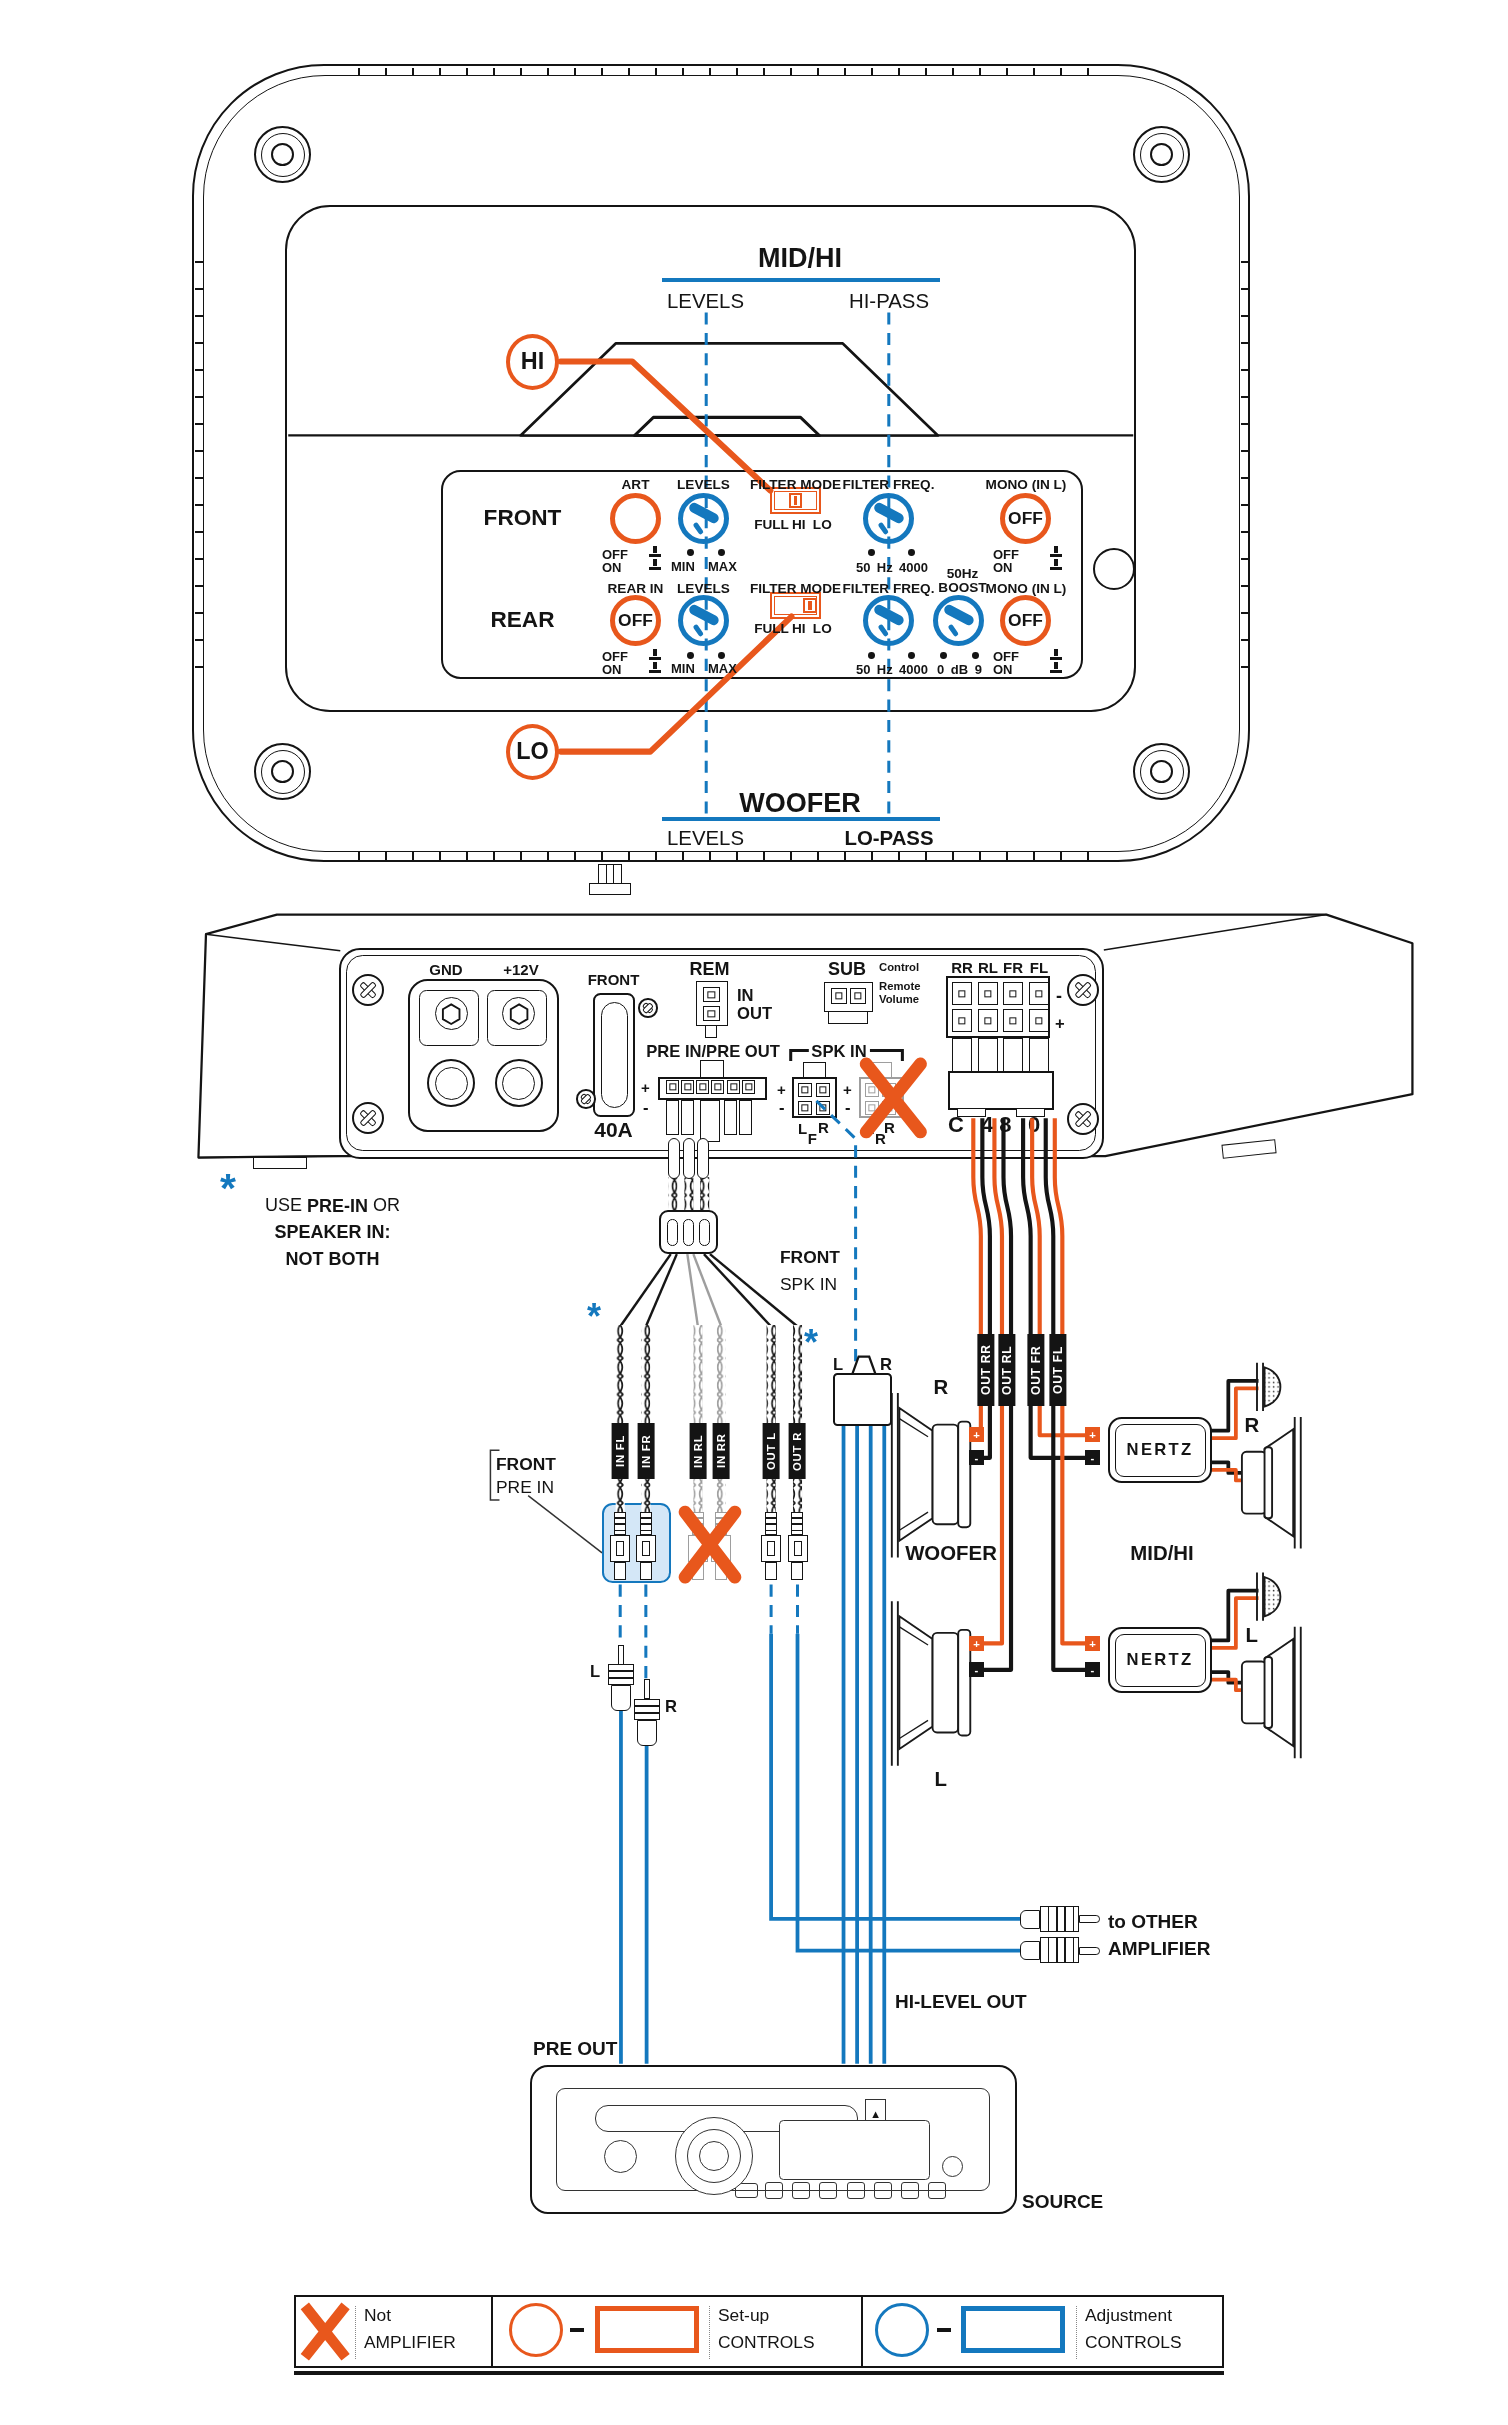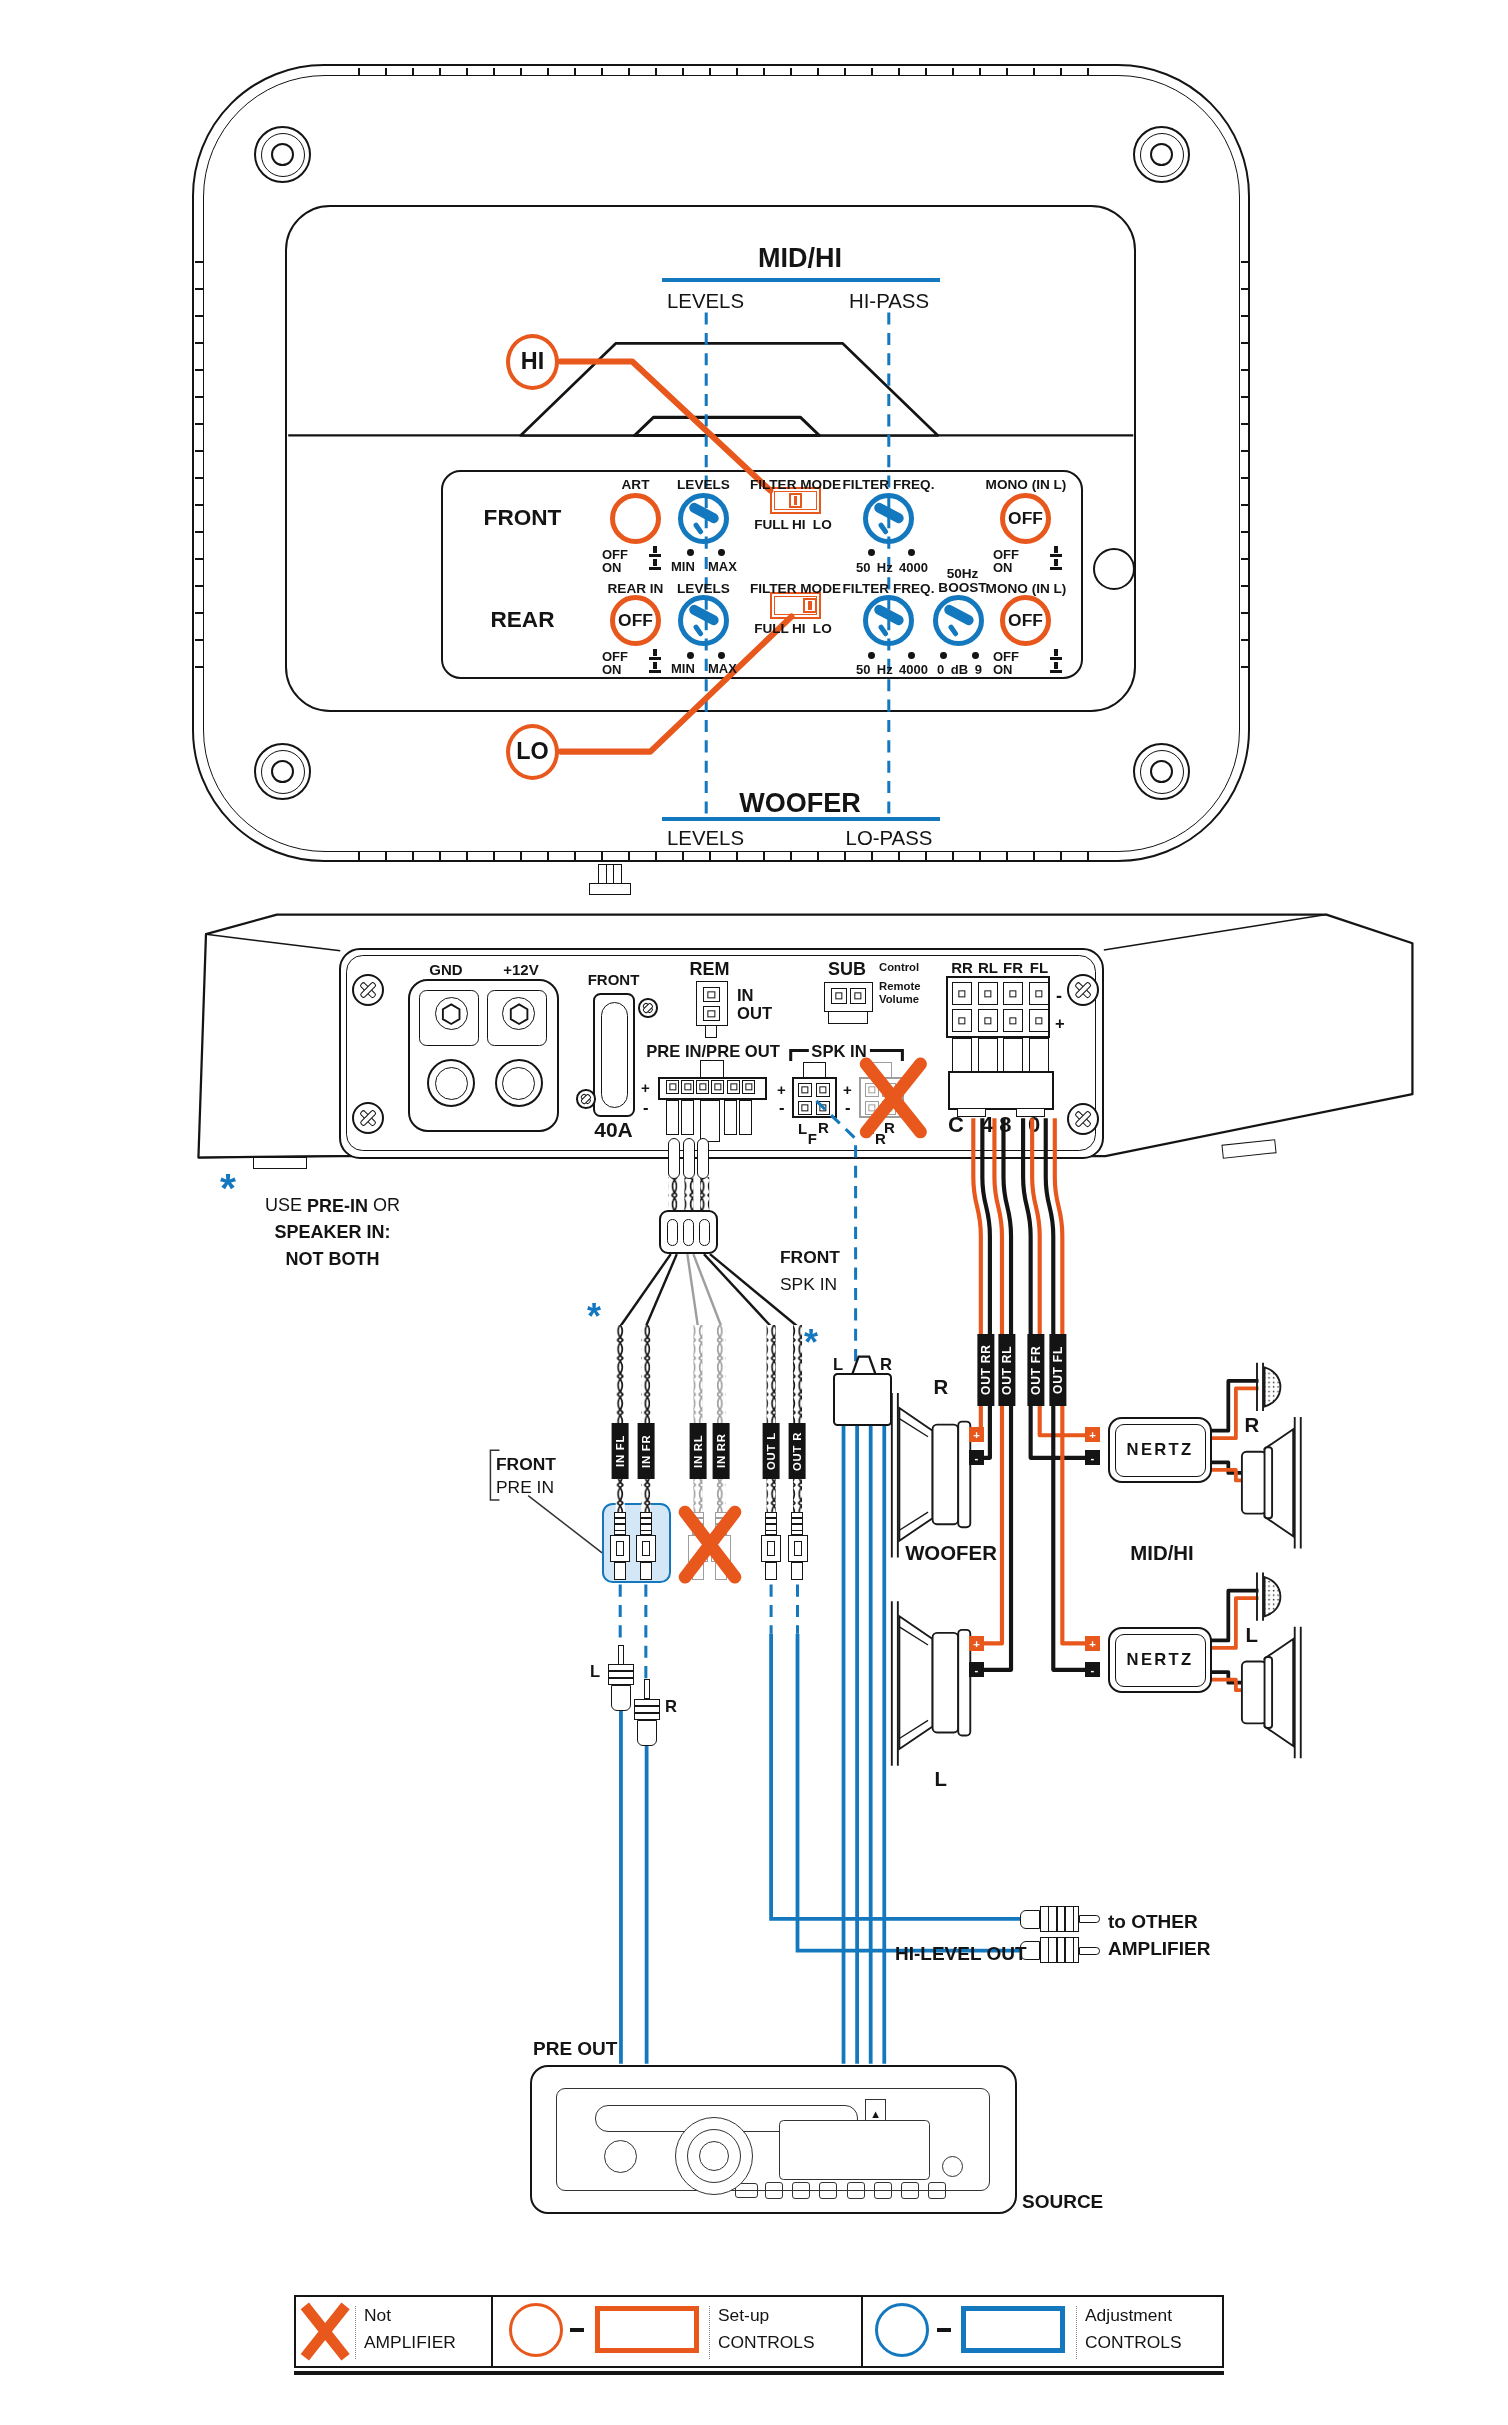"LO-PASS" div.a { font-weight: normal -> bold }
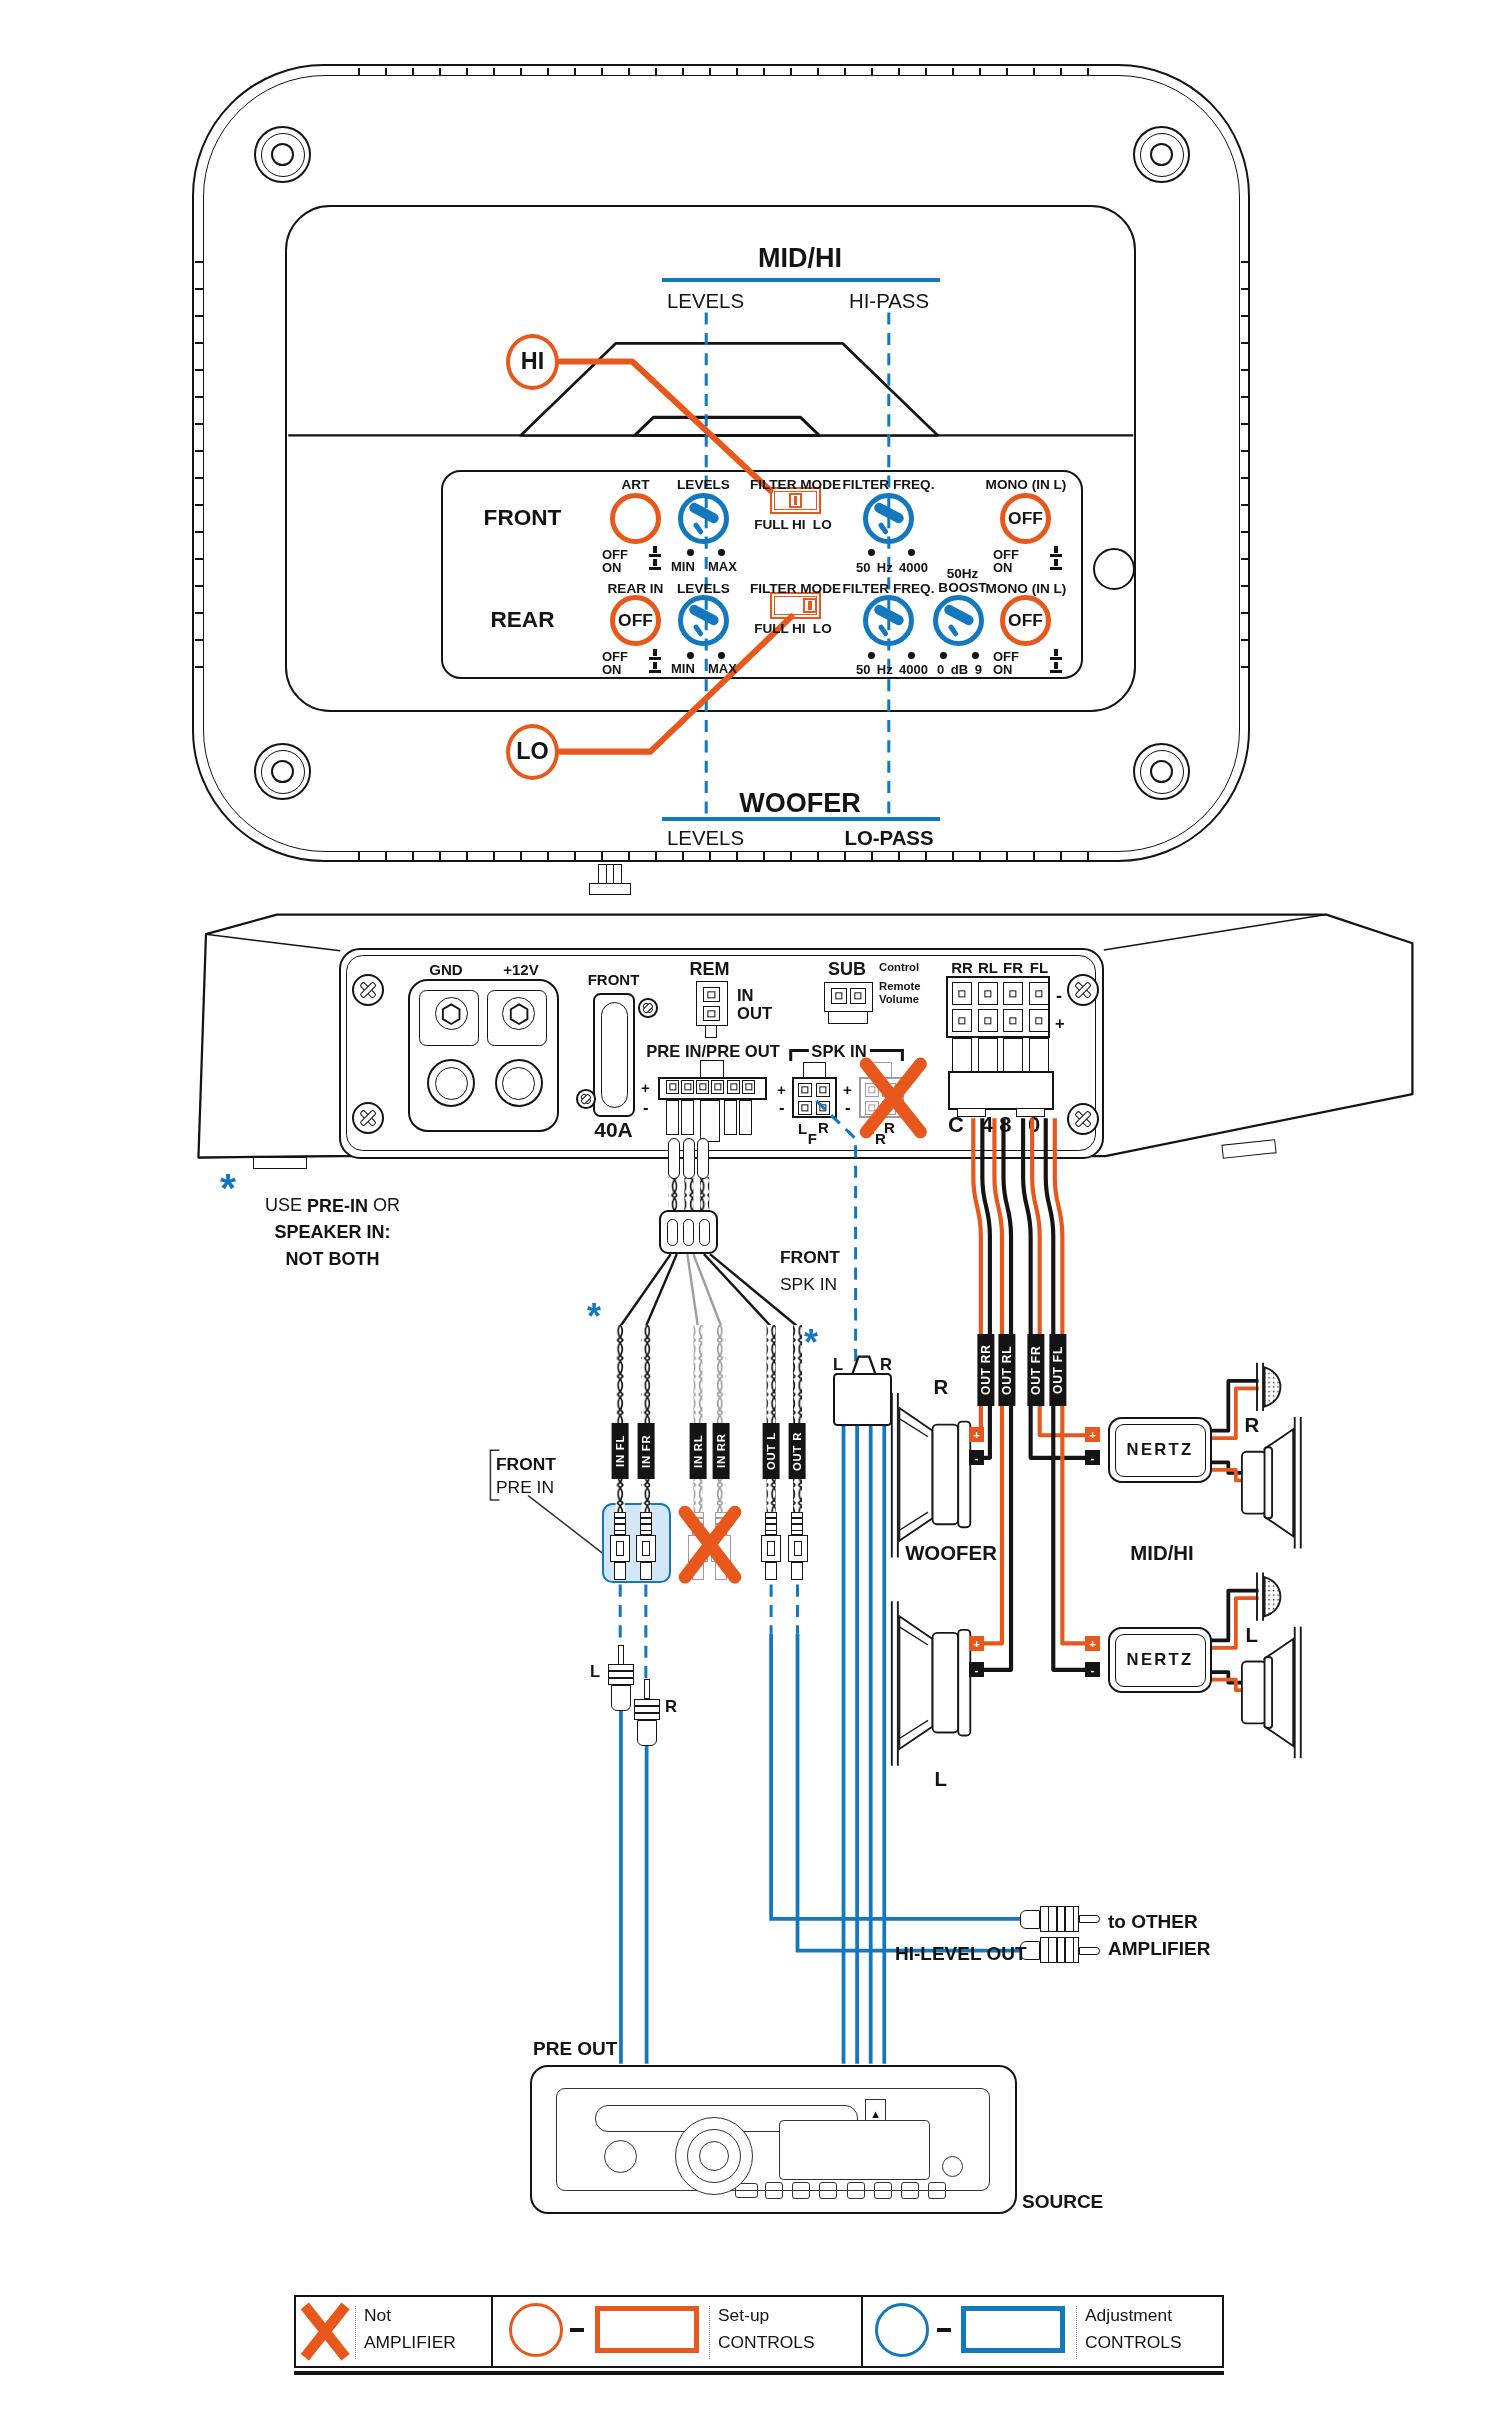"HI-LEVEL OUT" div.a { top: 1944px -> 1992px }
